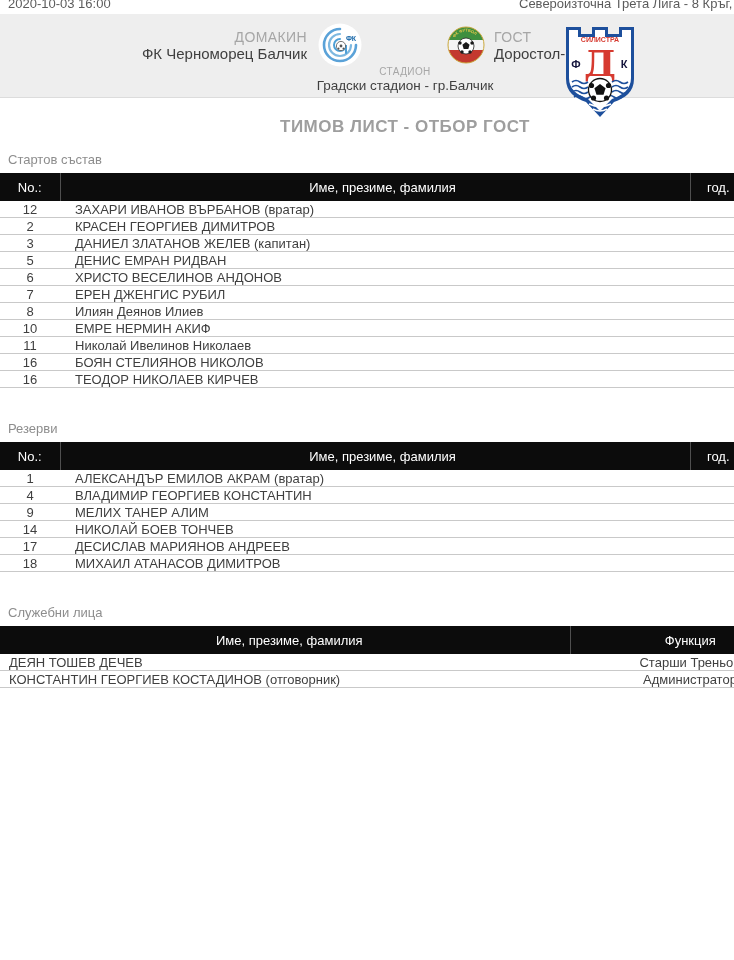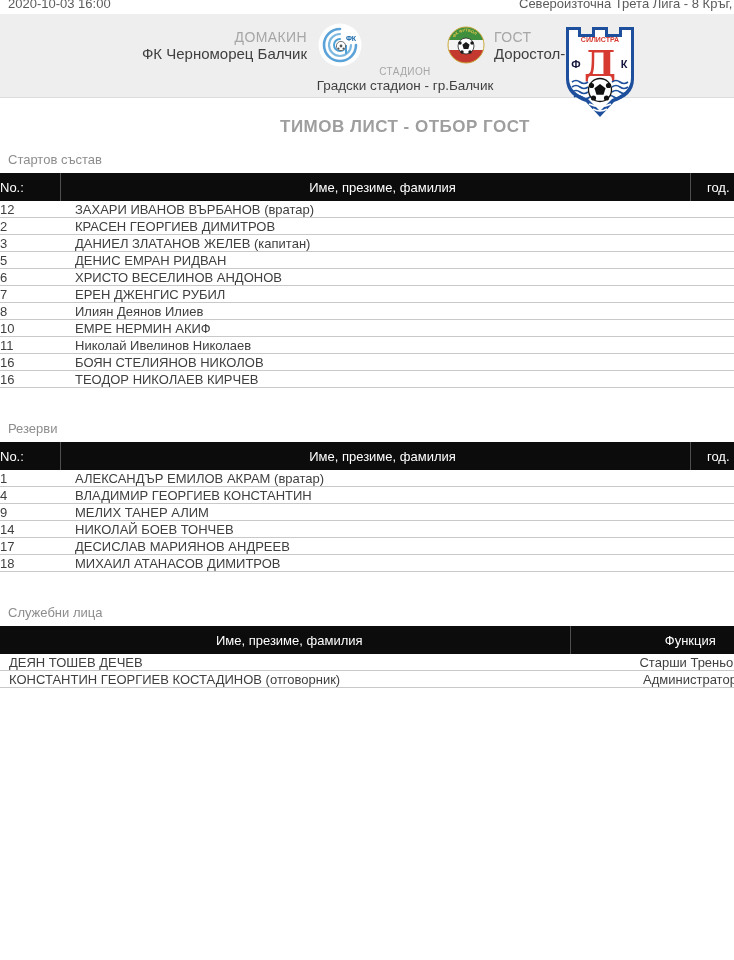"No.:" .tbl-players th.c-no,.tbl-players td.c-no { text-align: left -> center }
